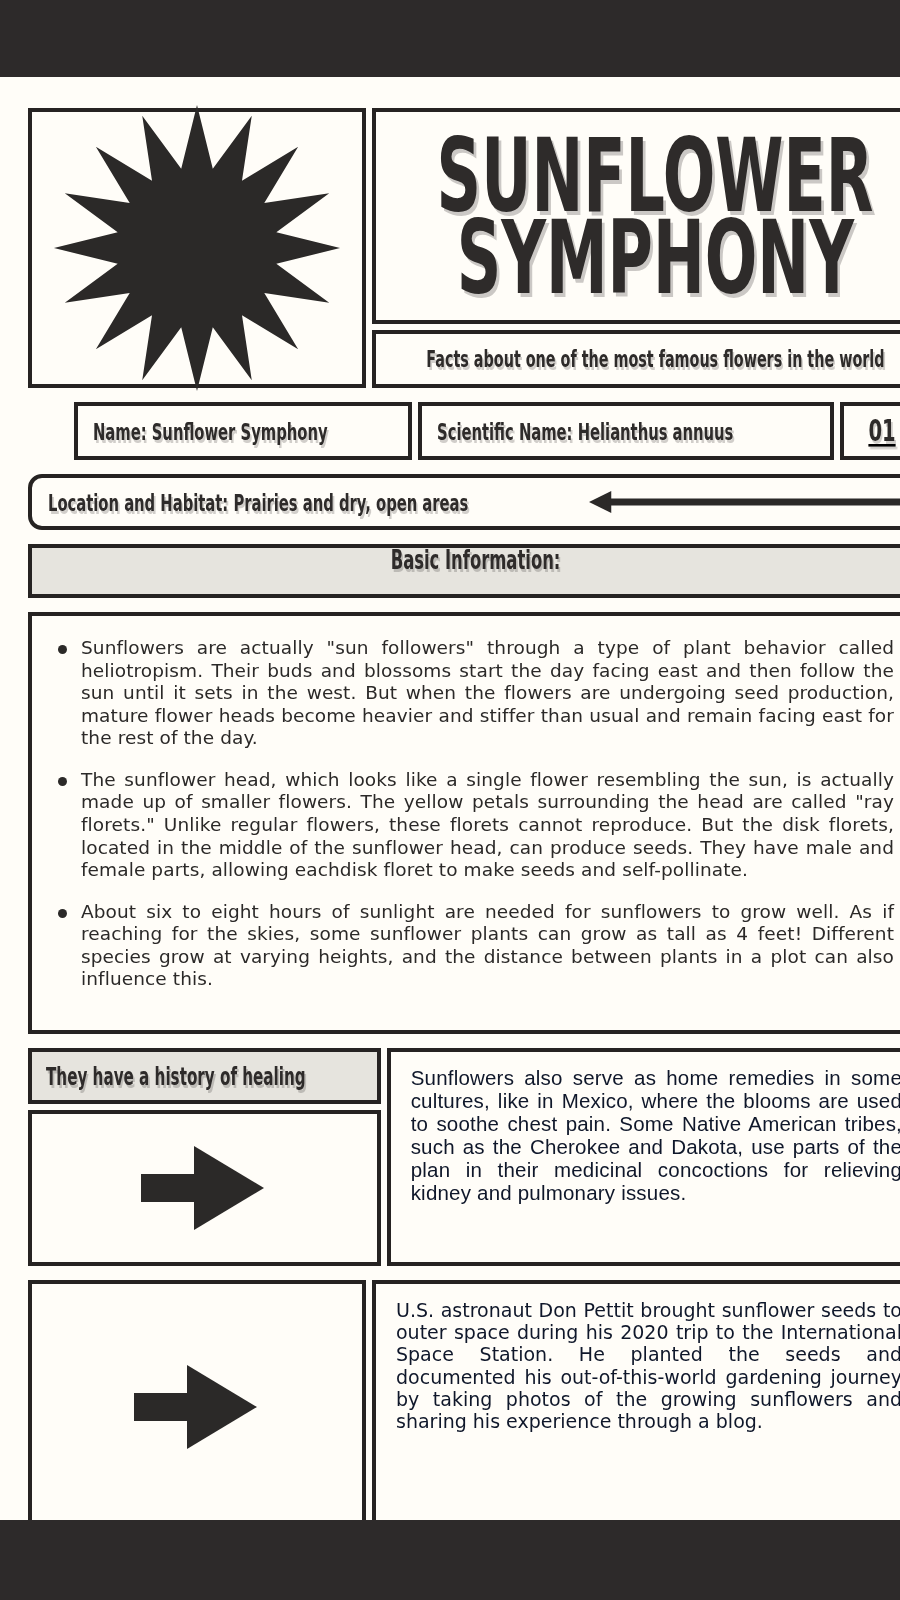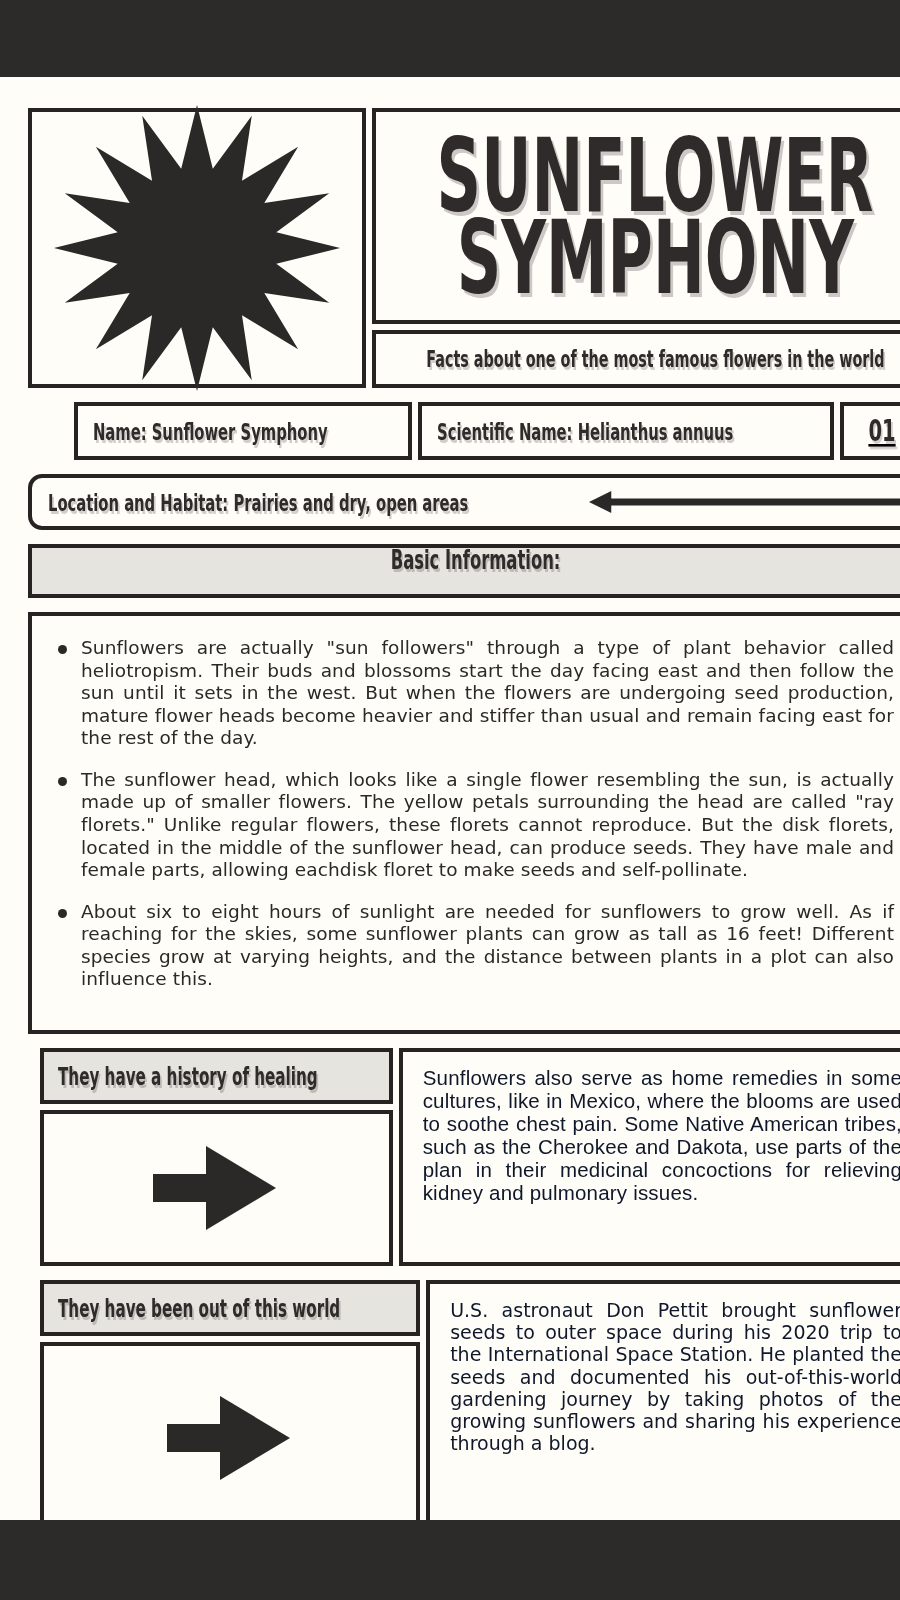"About six to eight hours" p.bullet-text { text: 16 -> 4 }
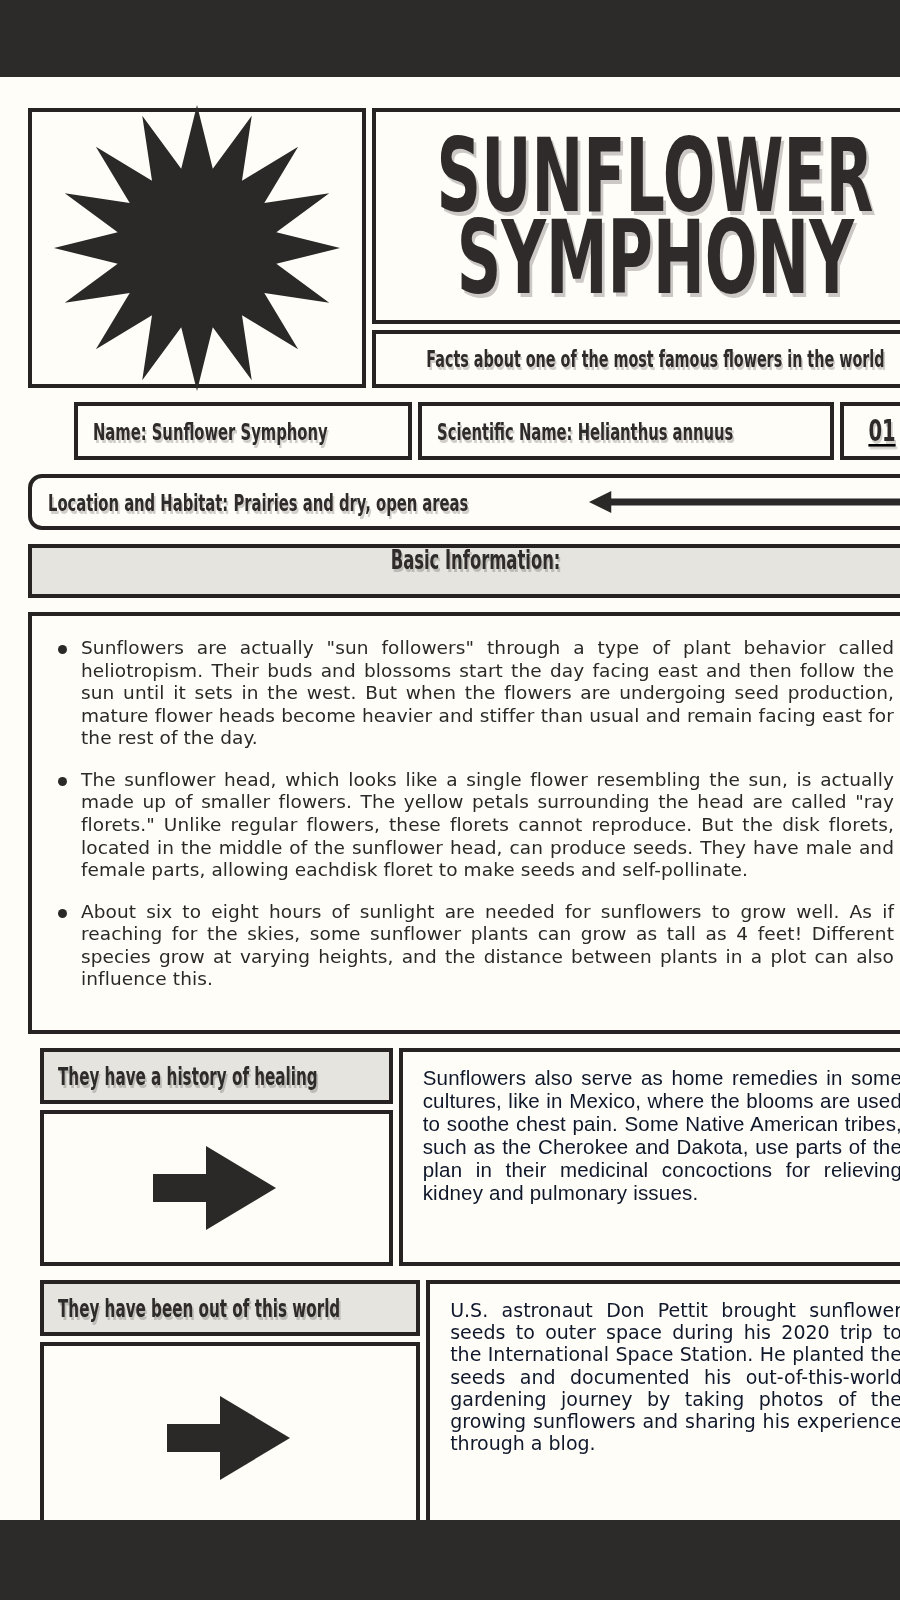"They have a history of" .section-left { margin-left: 12px -> none }
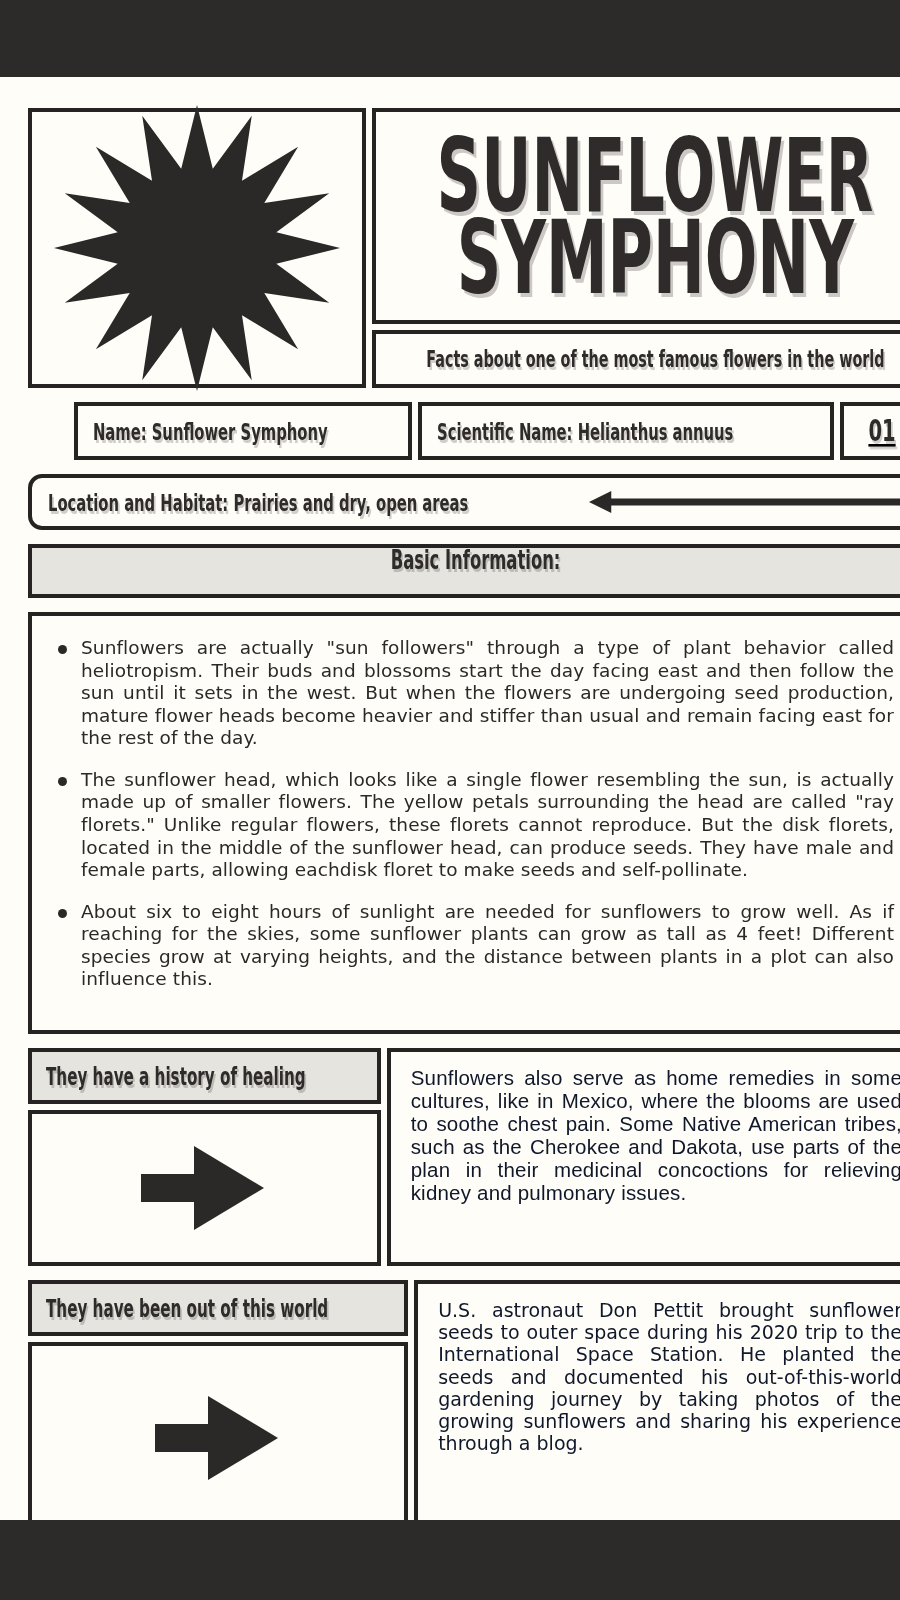"They have been out of" div.box { html: <div> <span>They have been out of this world</span> </div> -> none }
